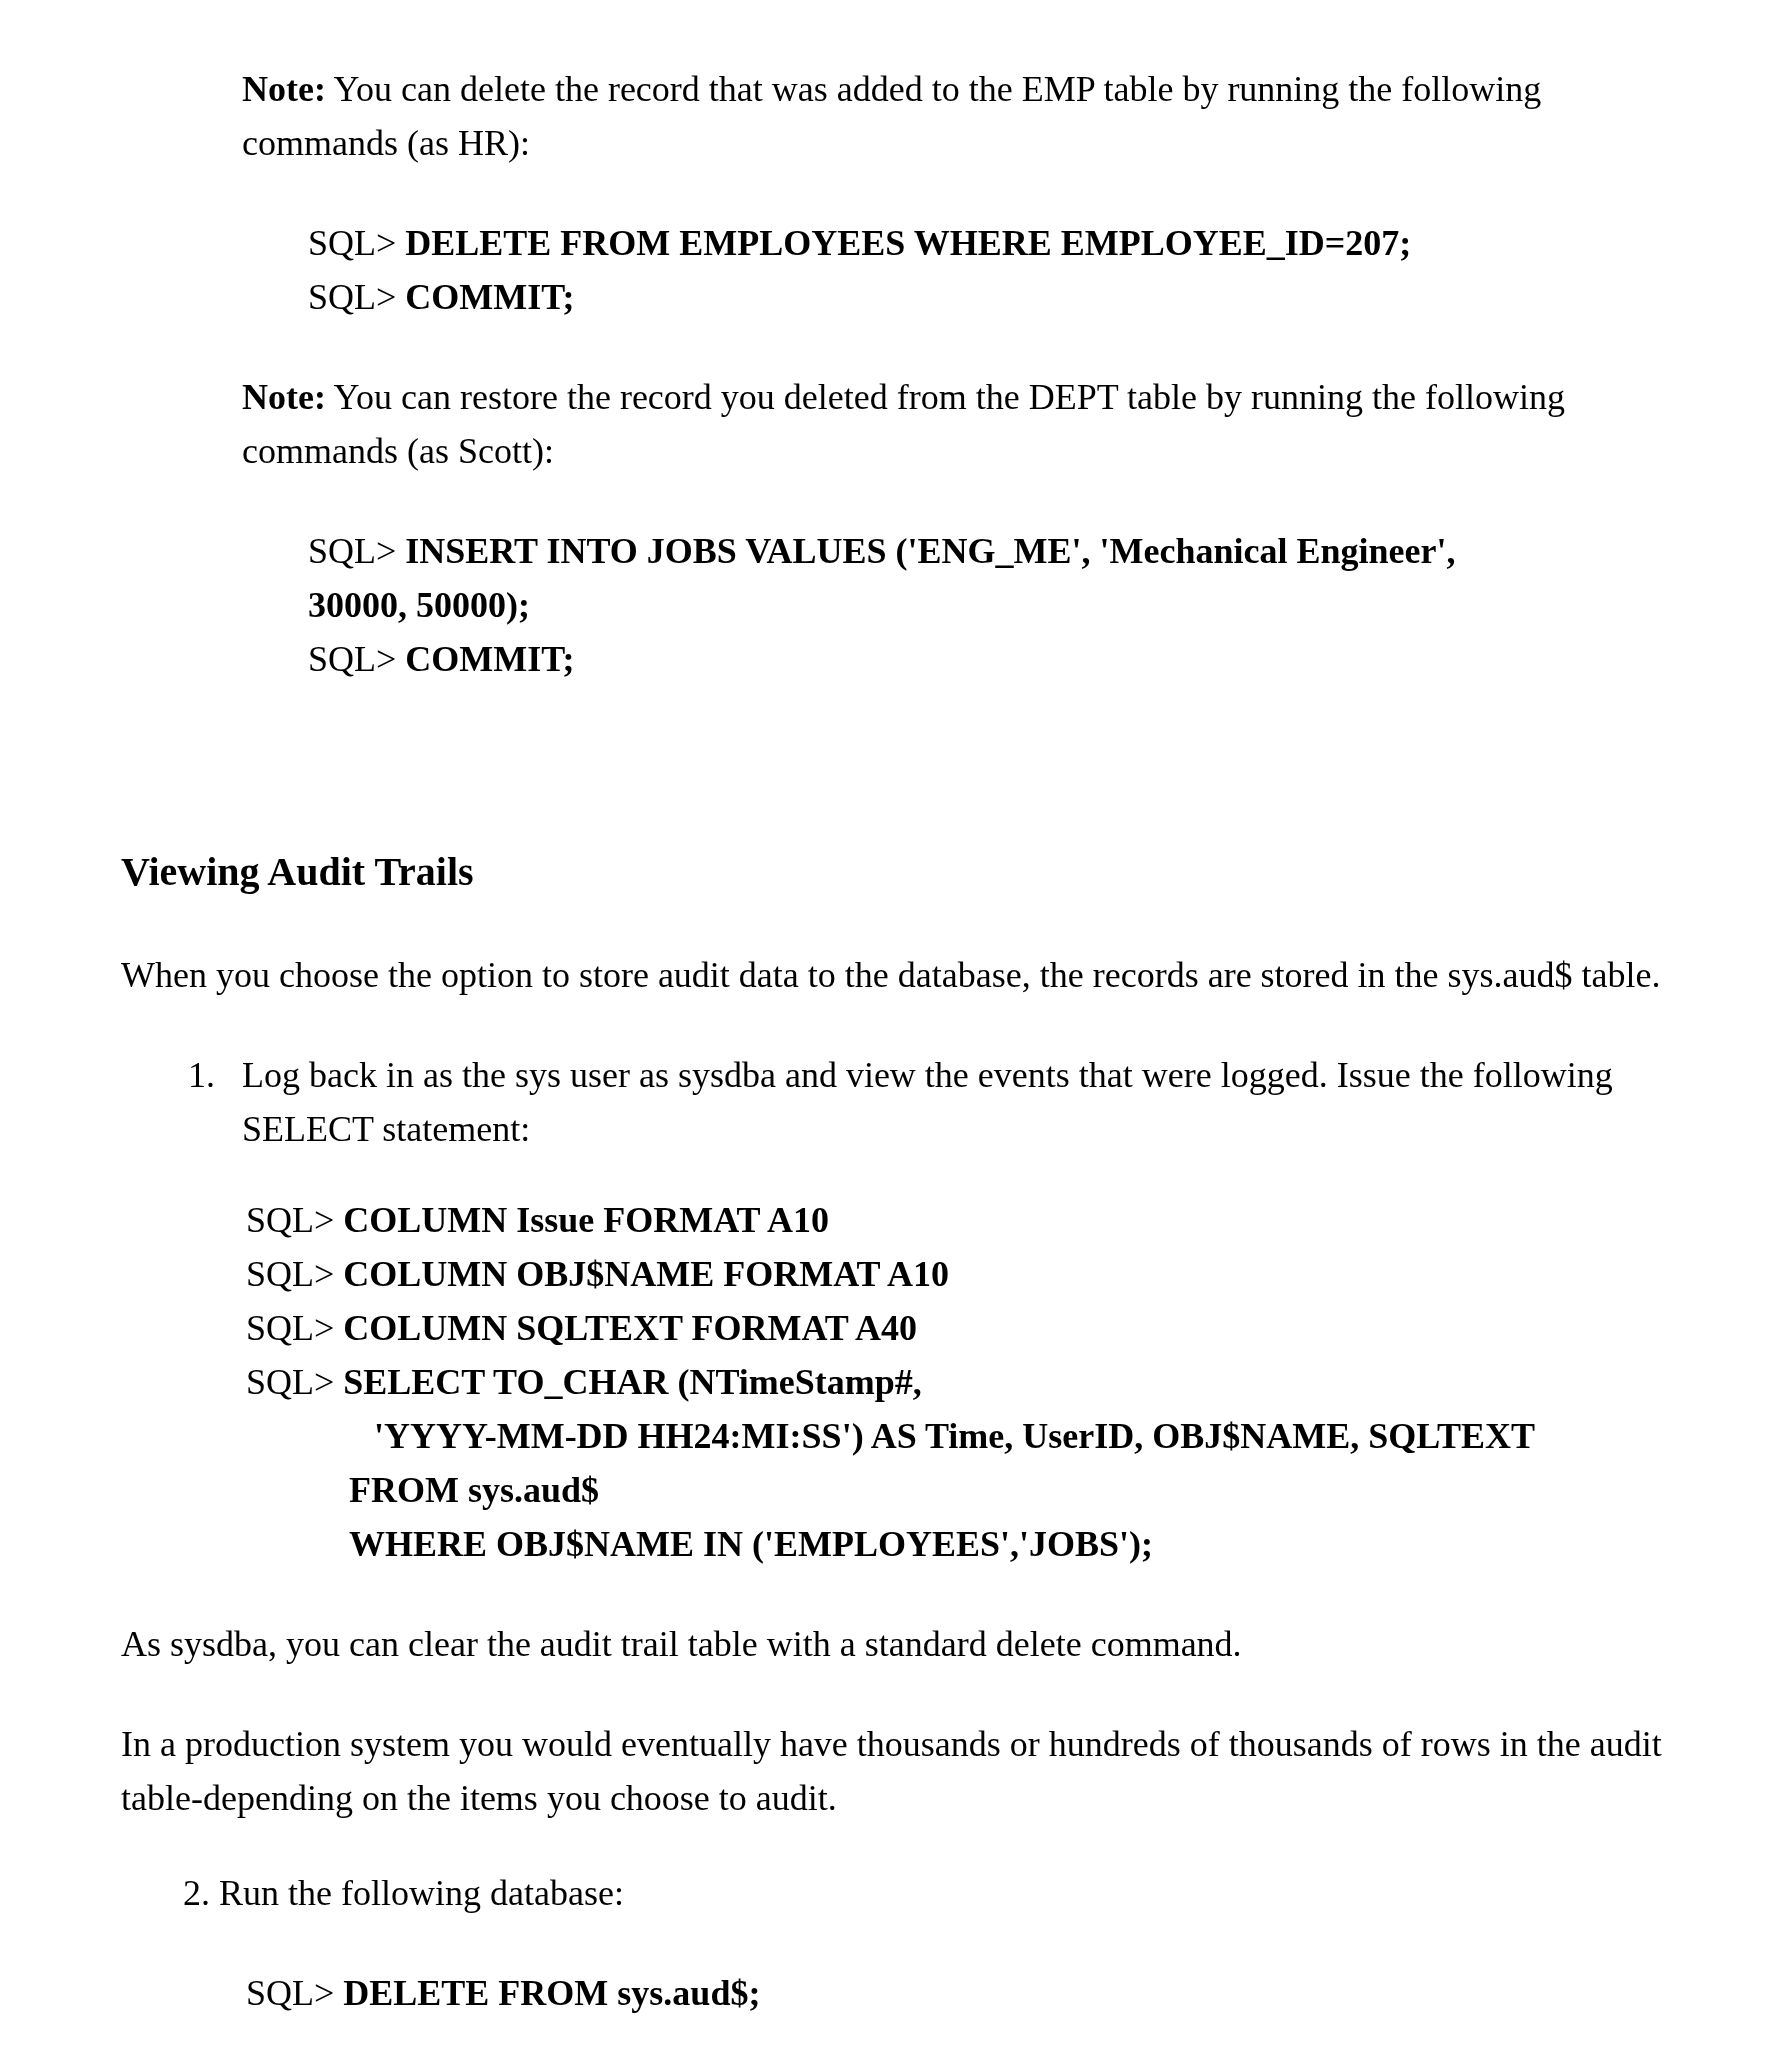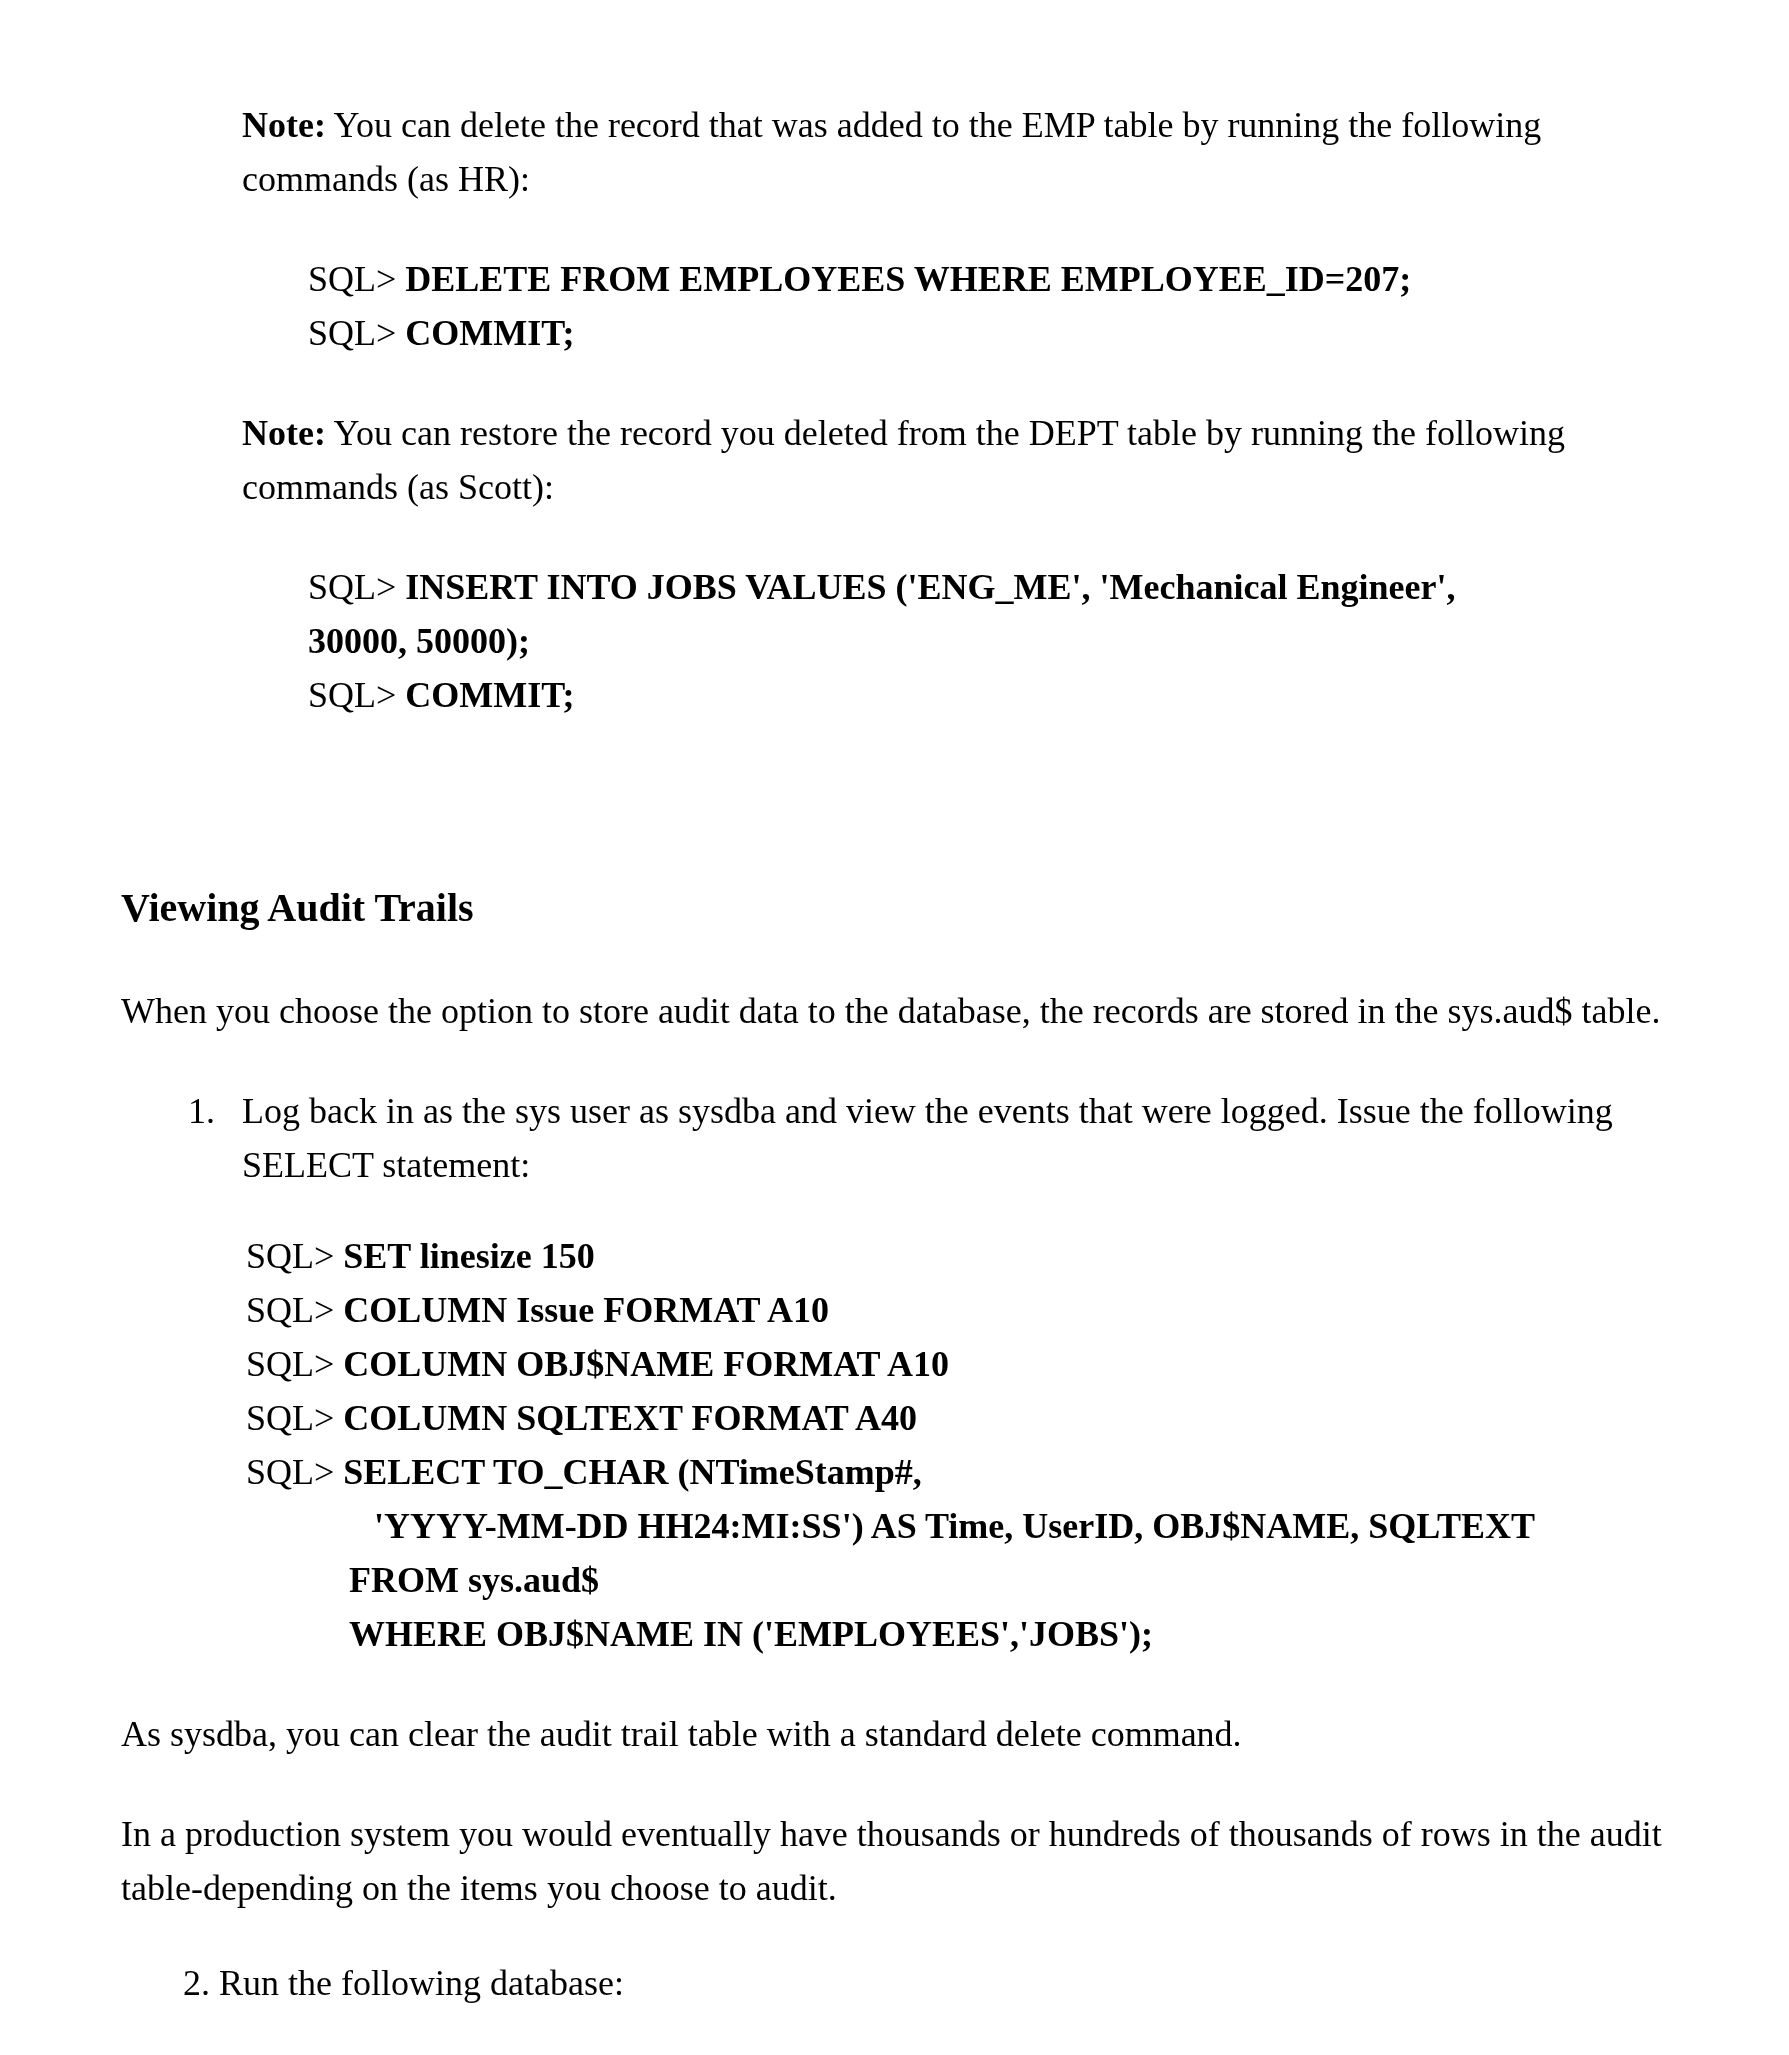"Note: You can delete the" .block { margin-top: 36px -> none }
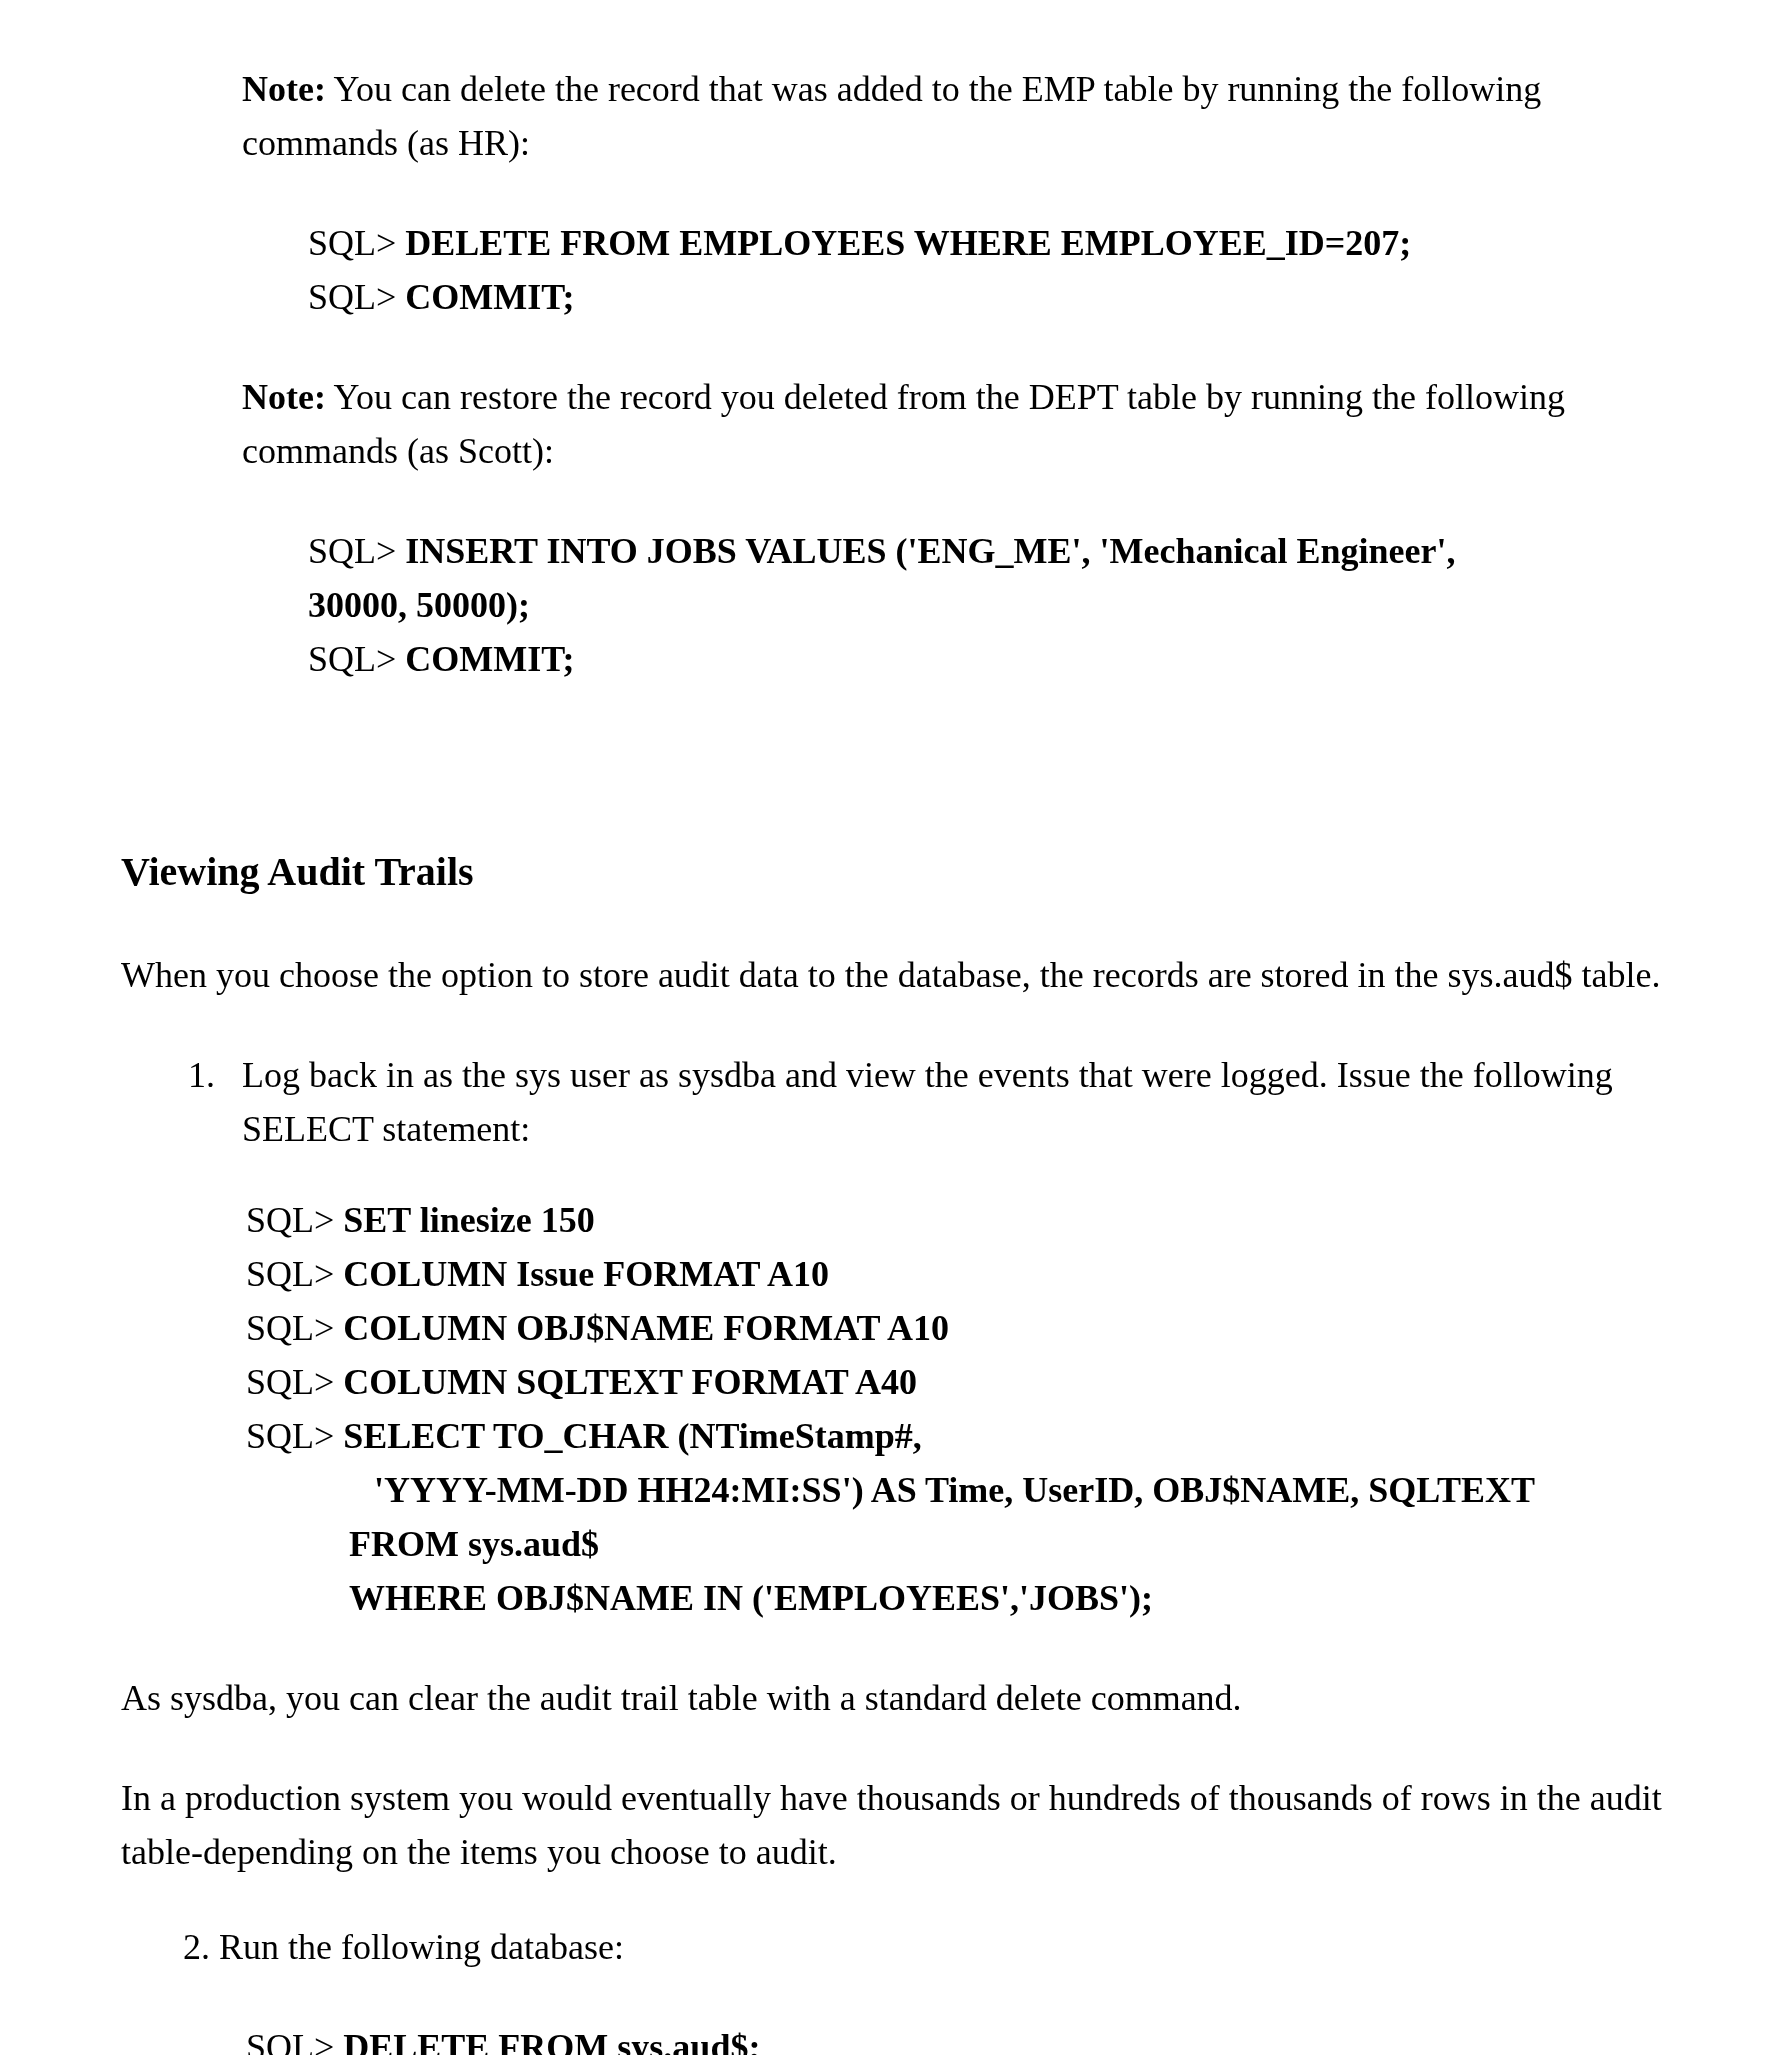"SQL> SET linesize 150" div.sql-line { html: <div><span>SQL&gt; </span><span>SET linesize 150</span></div> -> none }
